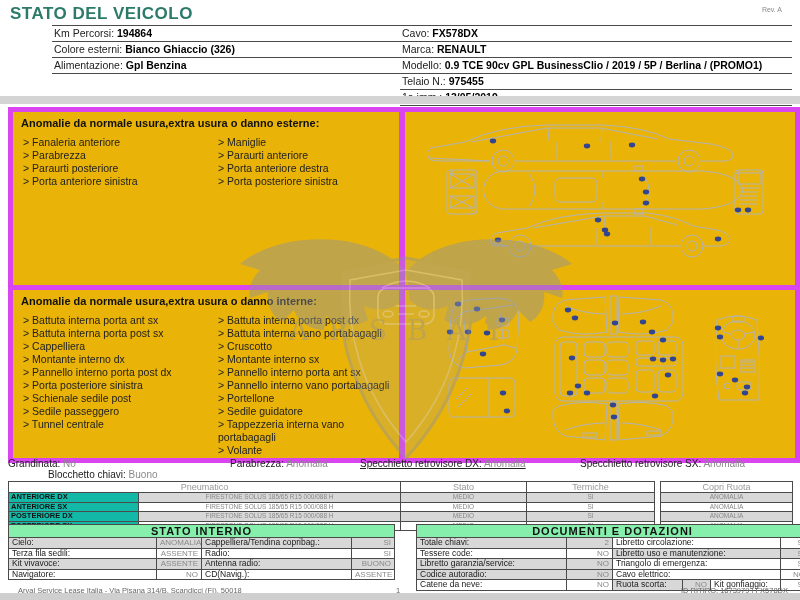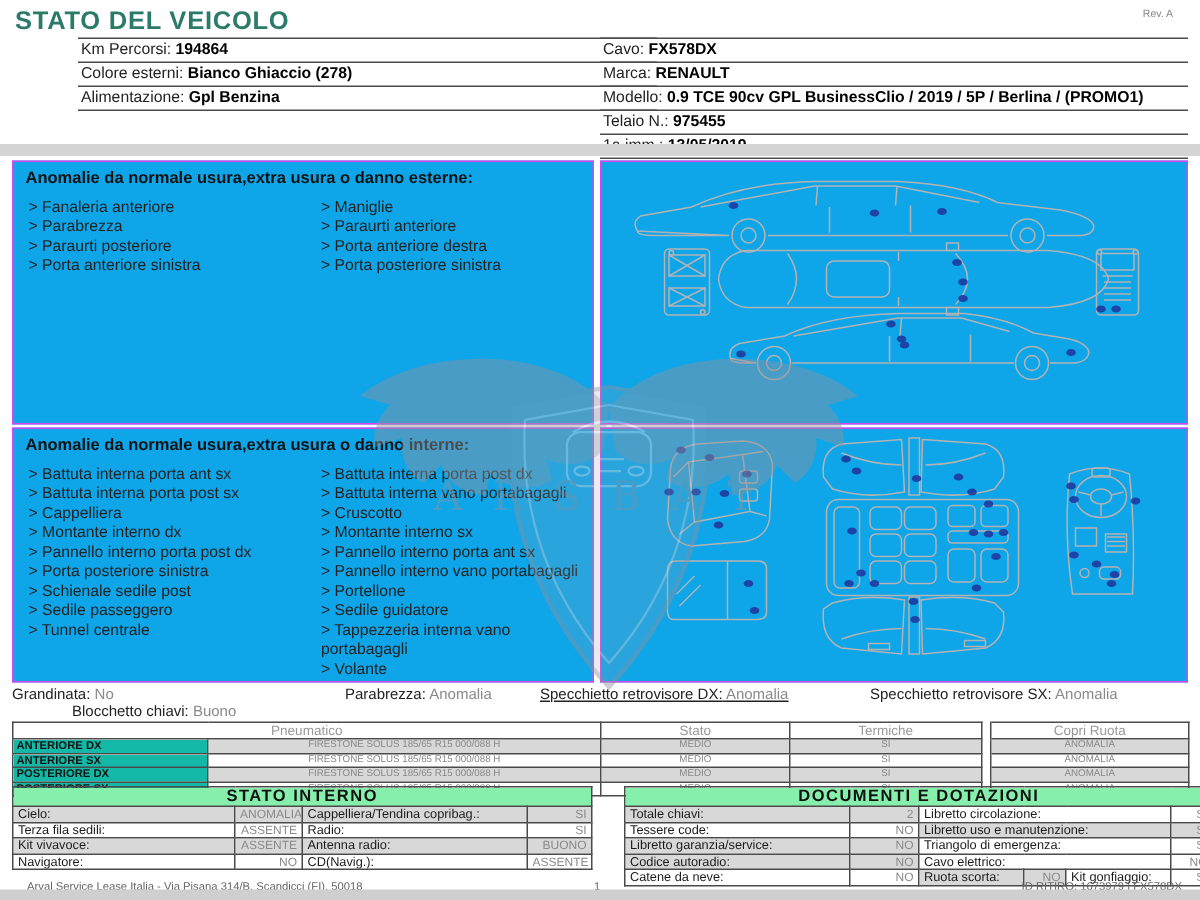"Bianco Ghiaccio (278)" span.hval { text: 278 -> 326 }
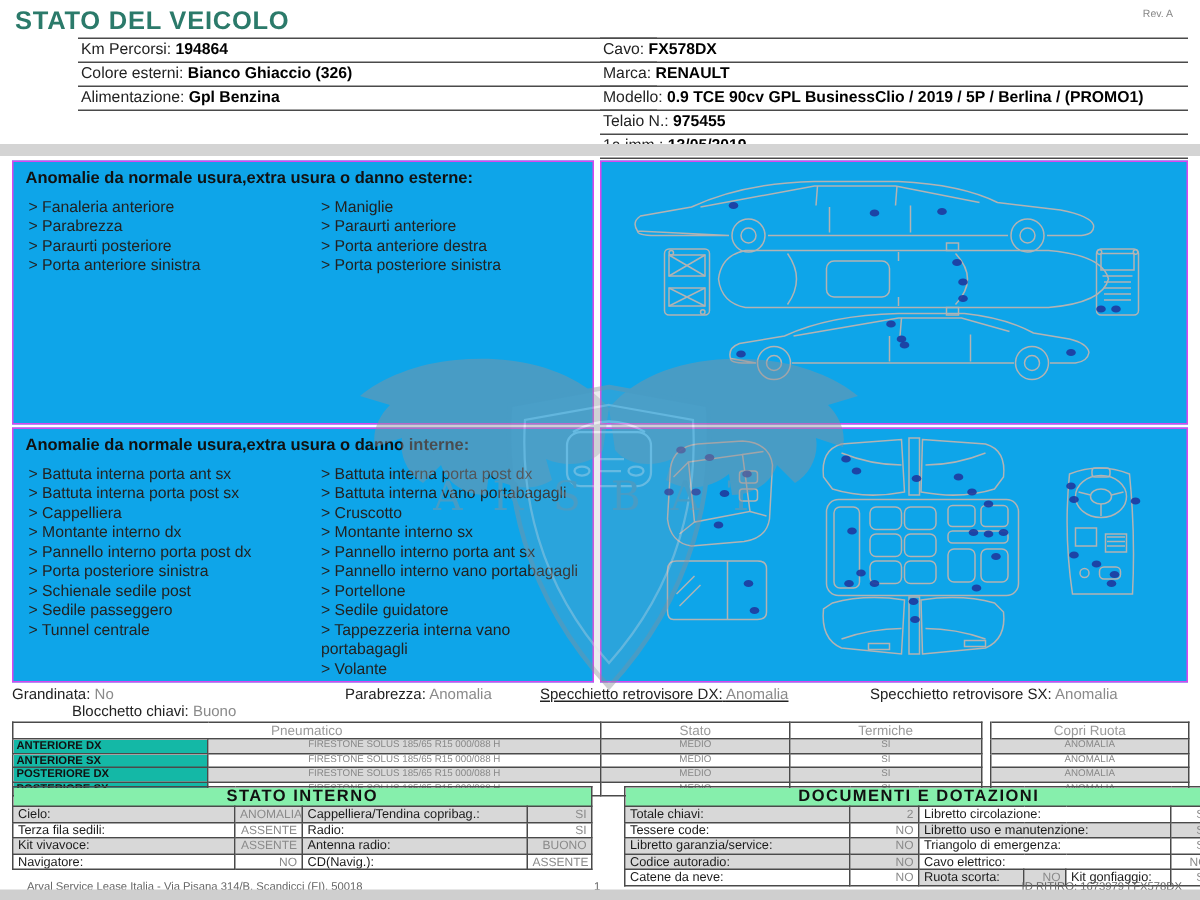"Anomalie da normale usura,extra usura" .box { background: #0ea5e9 -> #eab308; border: 1px solid #d946ef -> 5px solid #d946ef }
